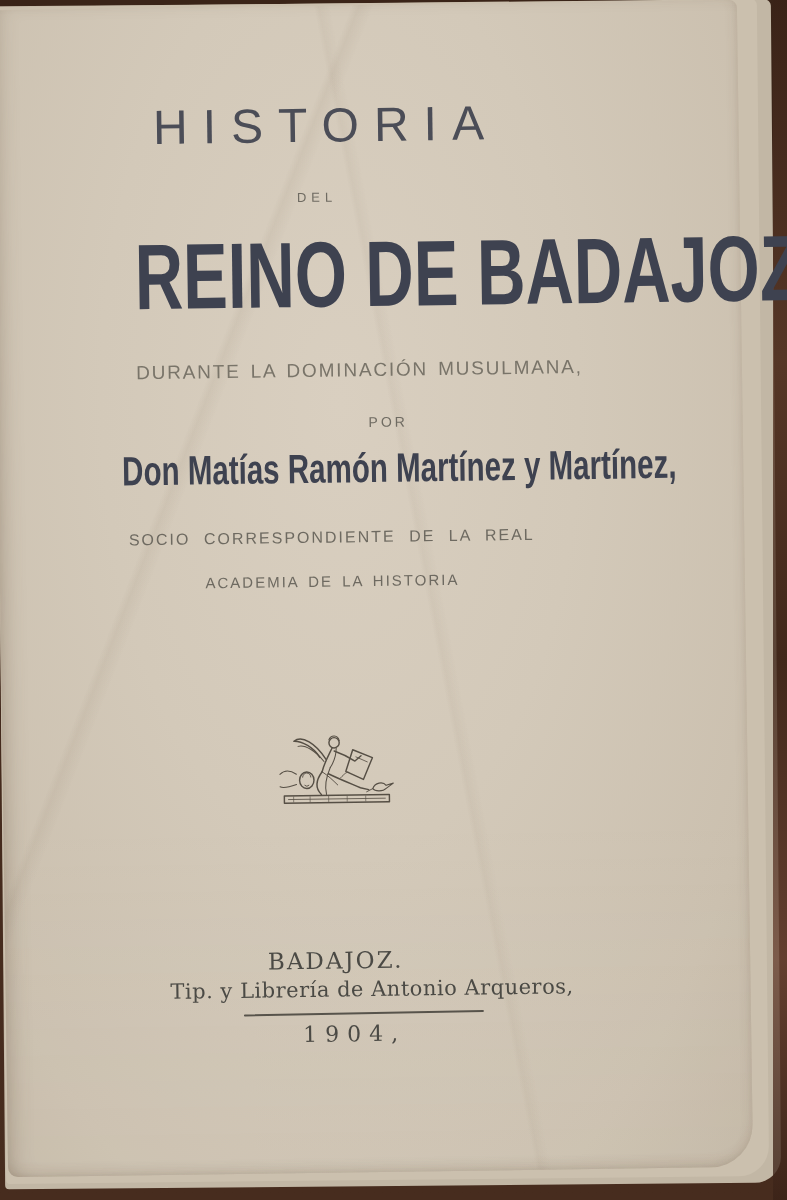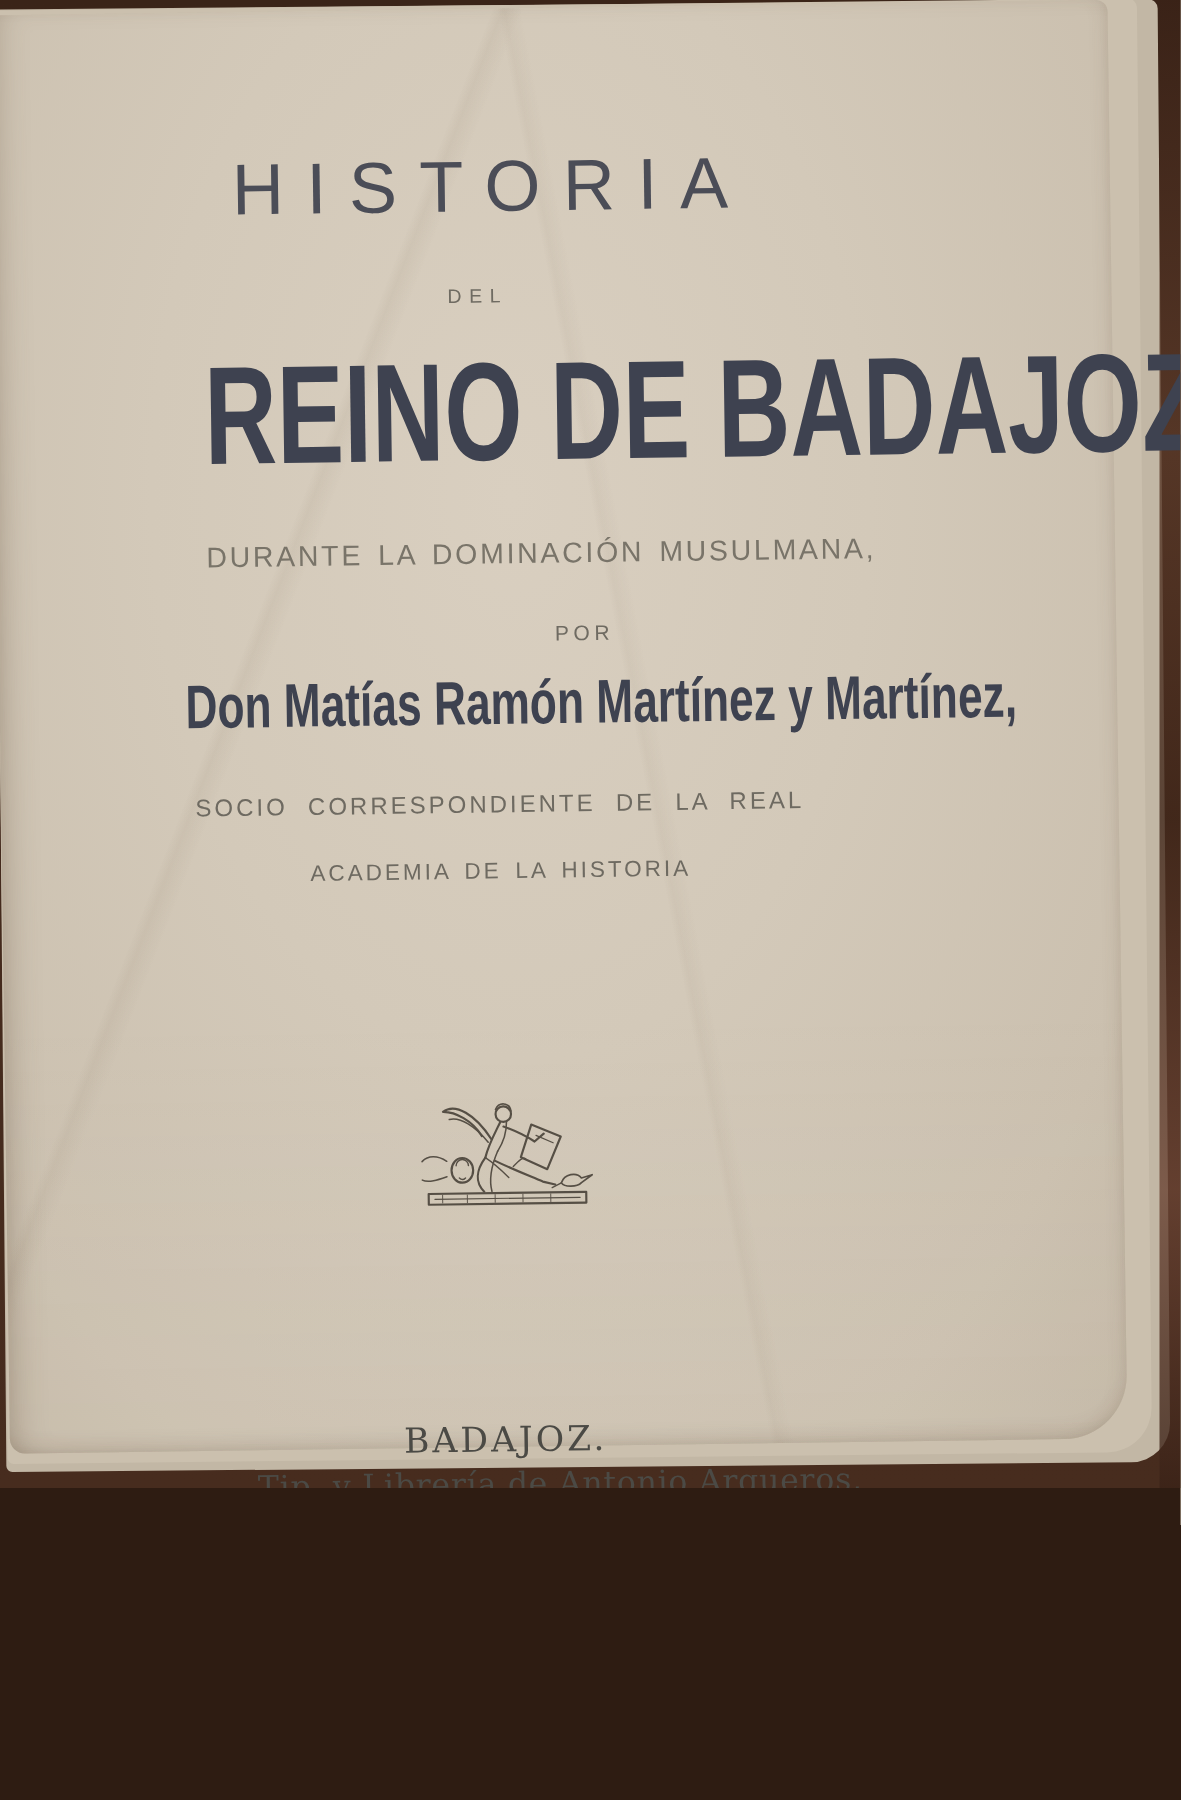"HISTORIA" .scene { height: 992px -> 1200px }
